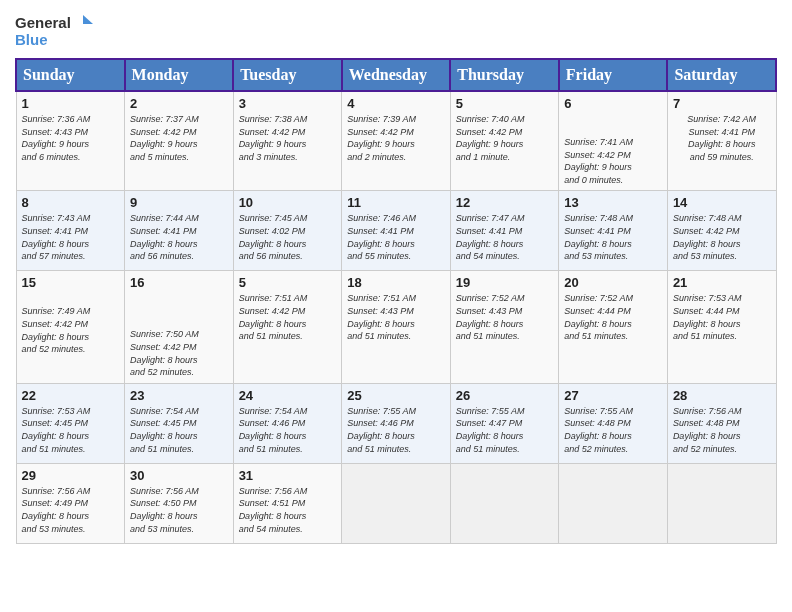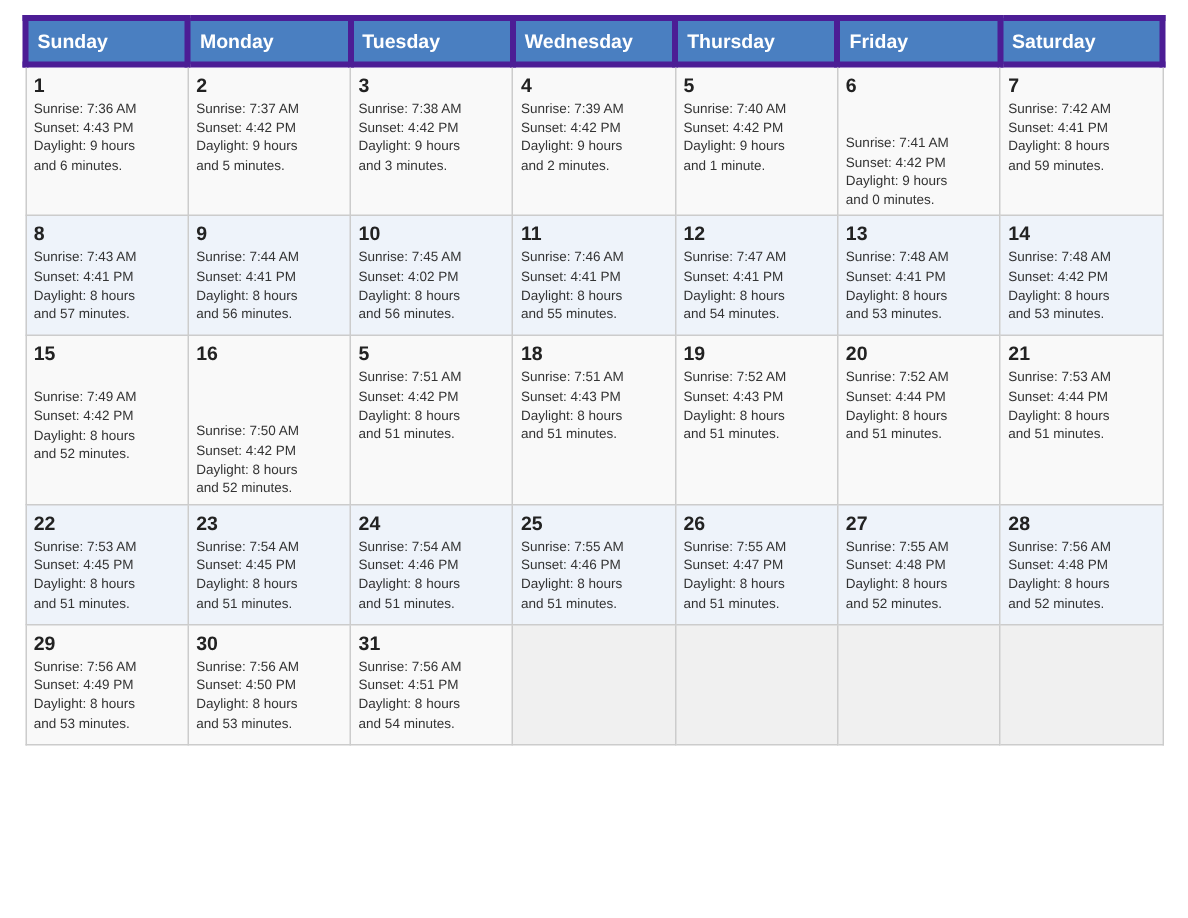"General" div.header { html: none -> <div> <div> <svg> <text>General</text> <text>Blue</text> <polygon></polygon> </svg> </div> <div> <div></div> <div></div> </div> </div> }
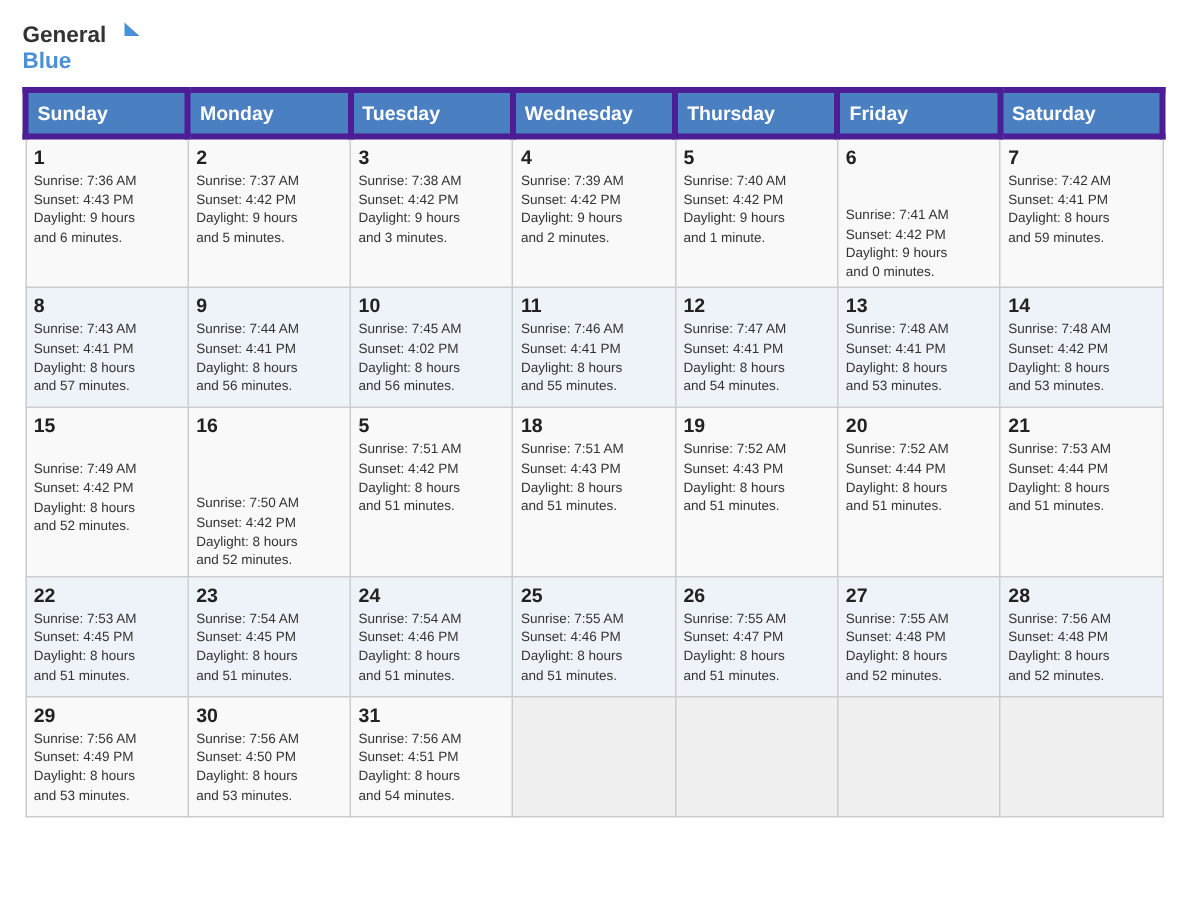"Sunday" thead tr th { border: 4px solid #4c1d95 -> 2px solid #4c1d95; font-family: none -> Liberation Serif, serif; font-size: 13px -> 16px }
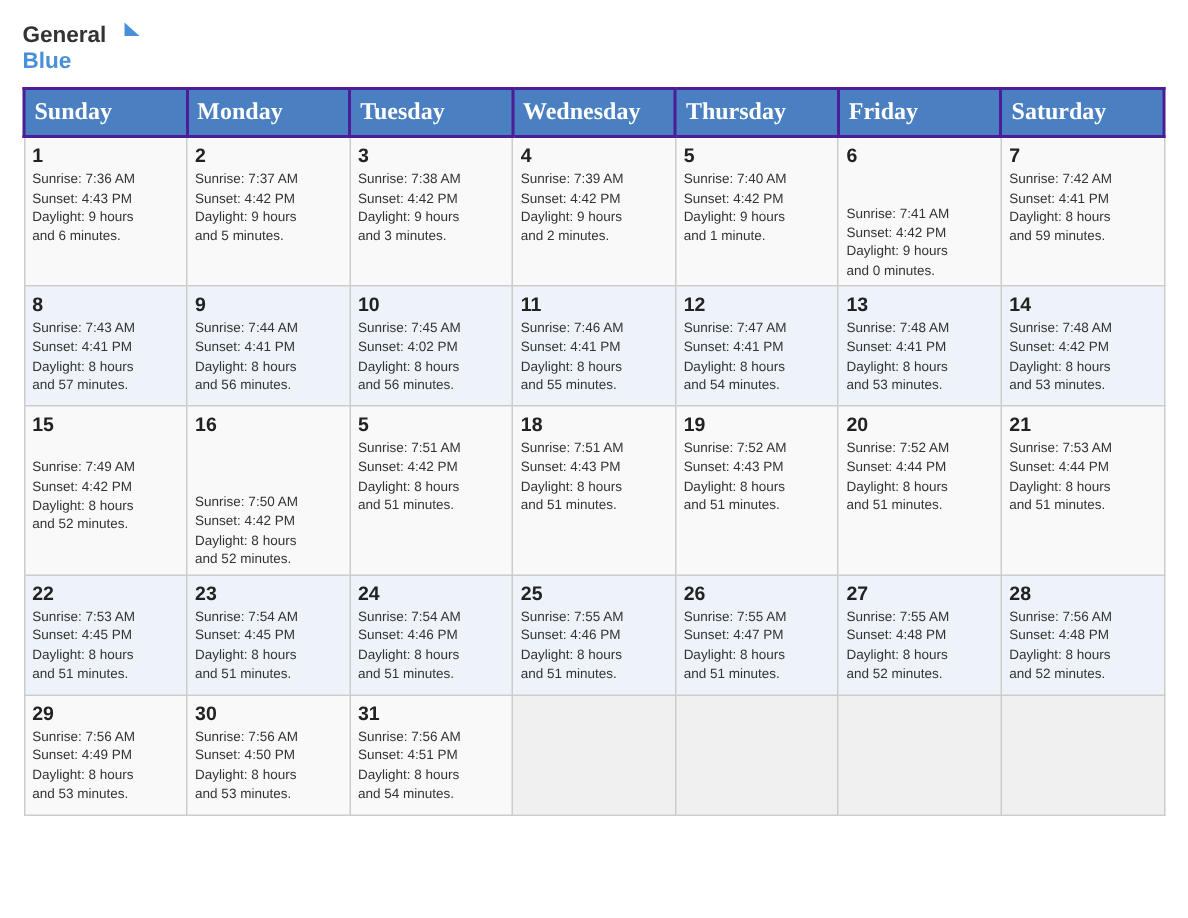"Sunrise: 7:36 AM" .day-info { font-style: none -> italic }
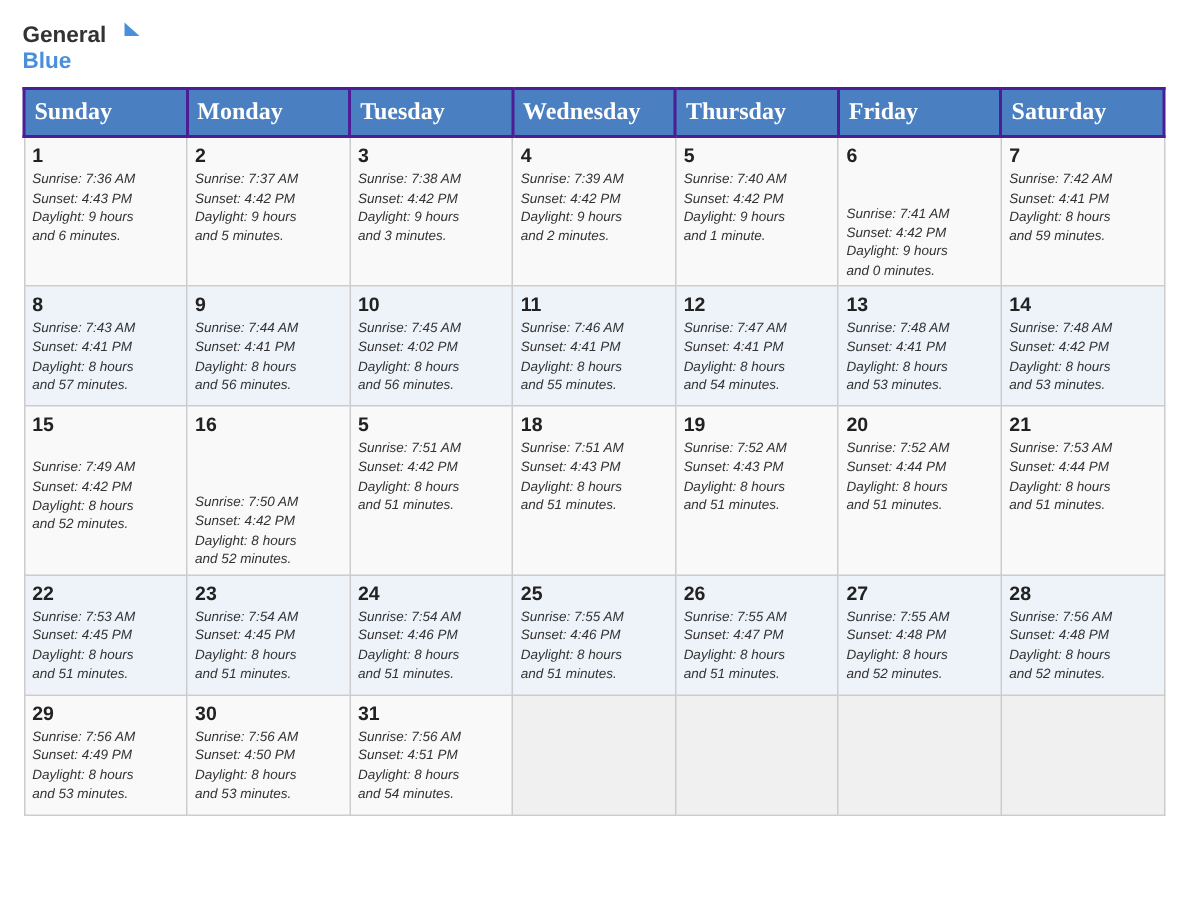"Sunrise: 7:42 AM" div.day-info { text-align: none -> center }
